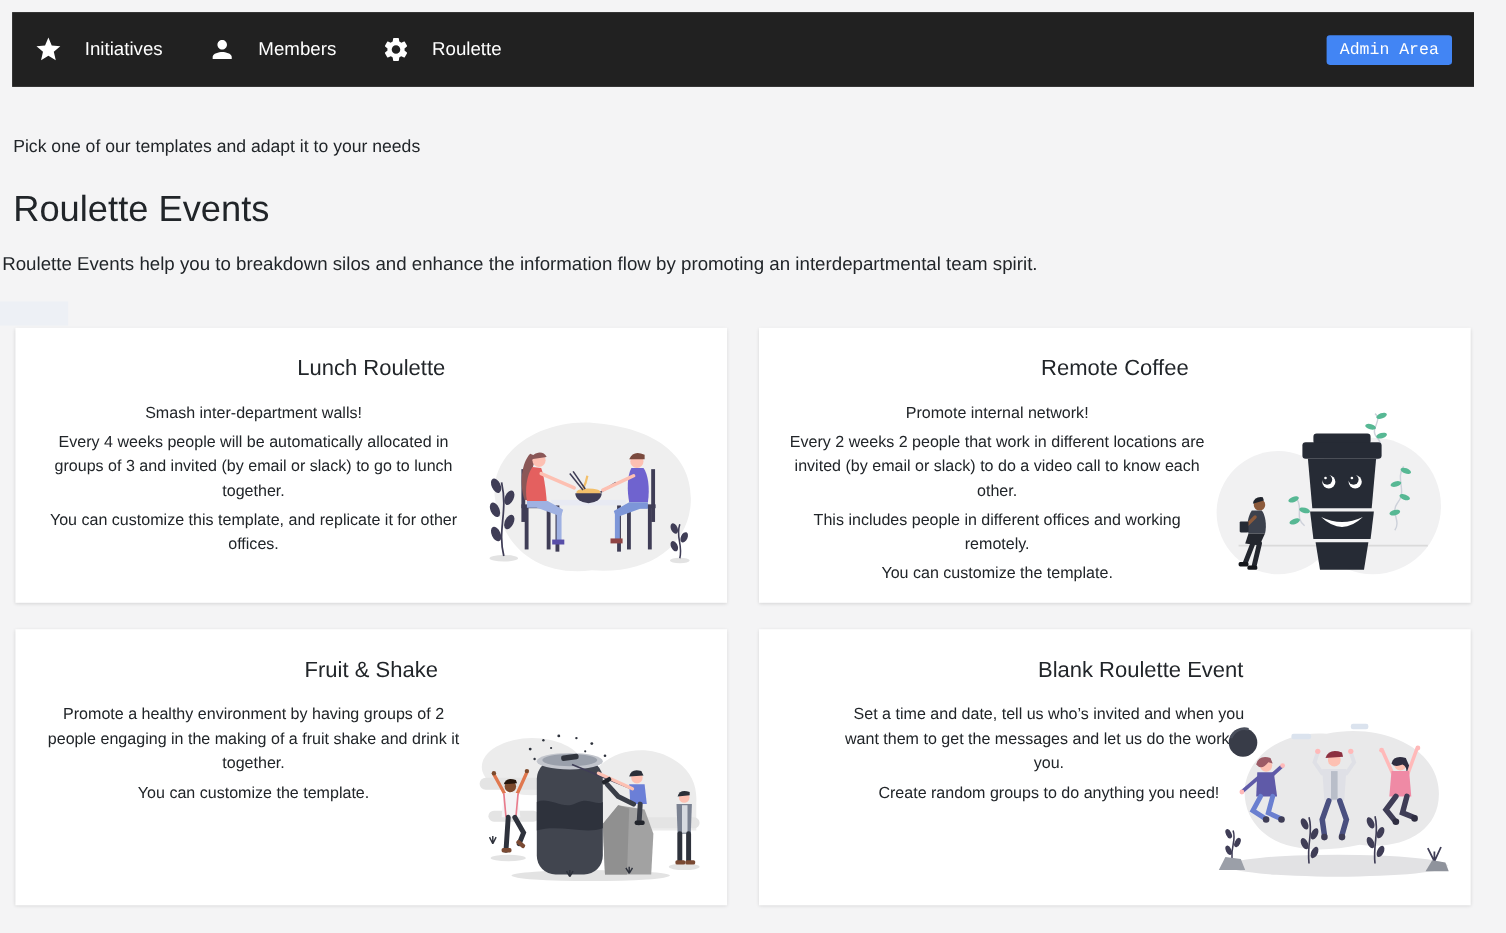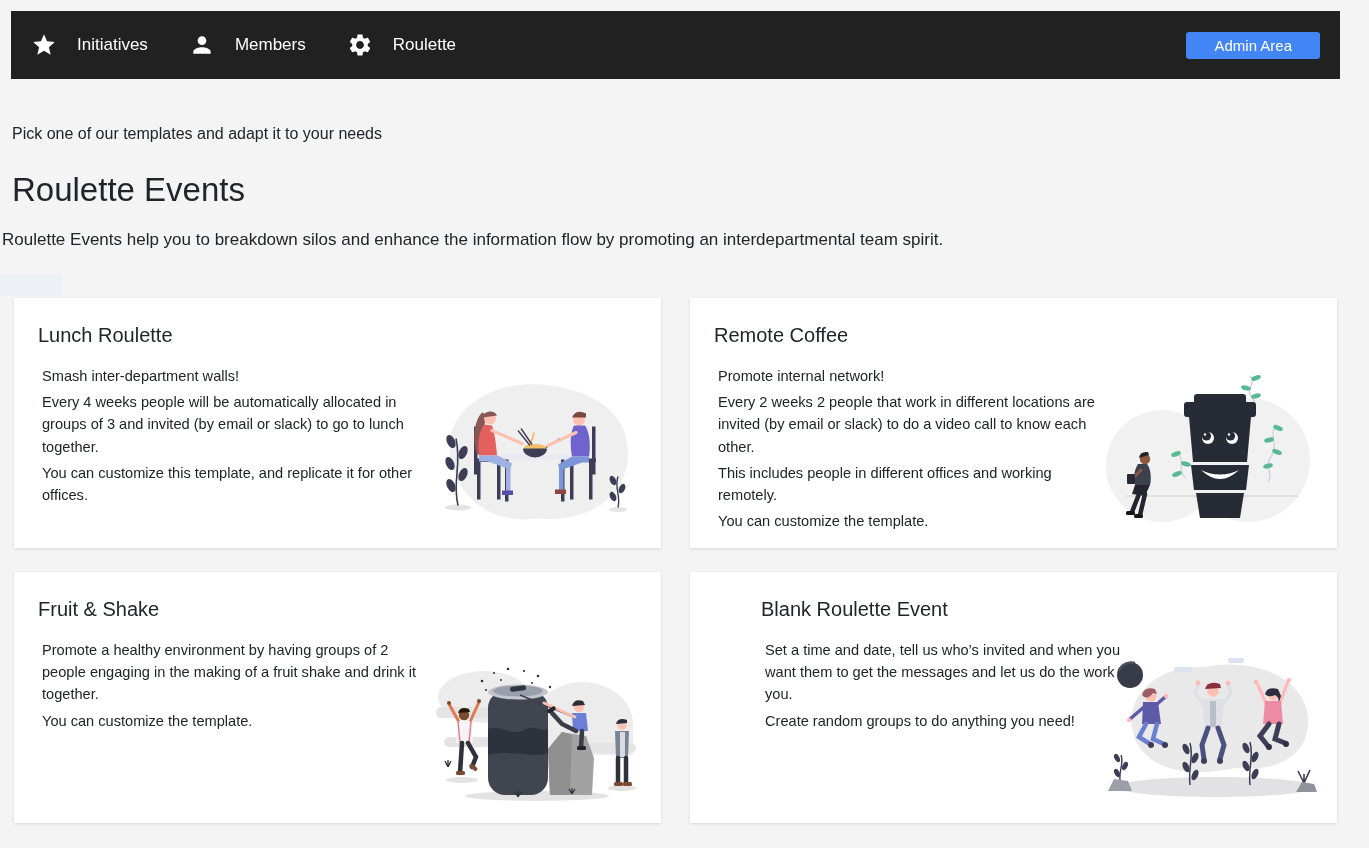"Admin Area" .admin-btn { font-family: Liberation Sans, sans-serif -> Liberation Mono, monospace; padding: 5px 28px -> 5px 12px }
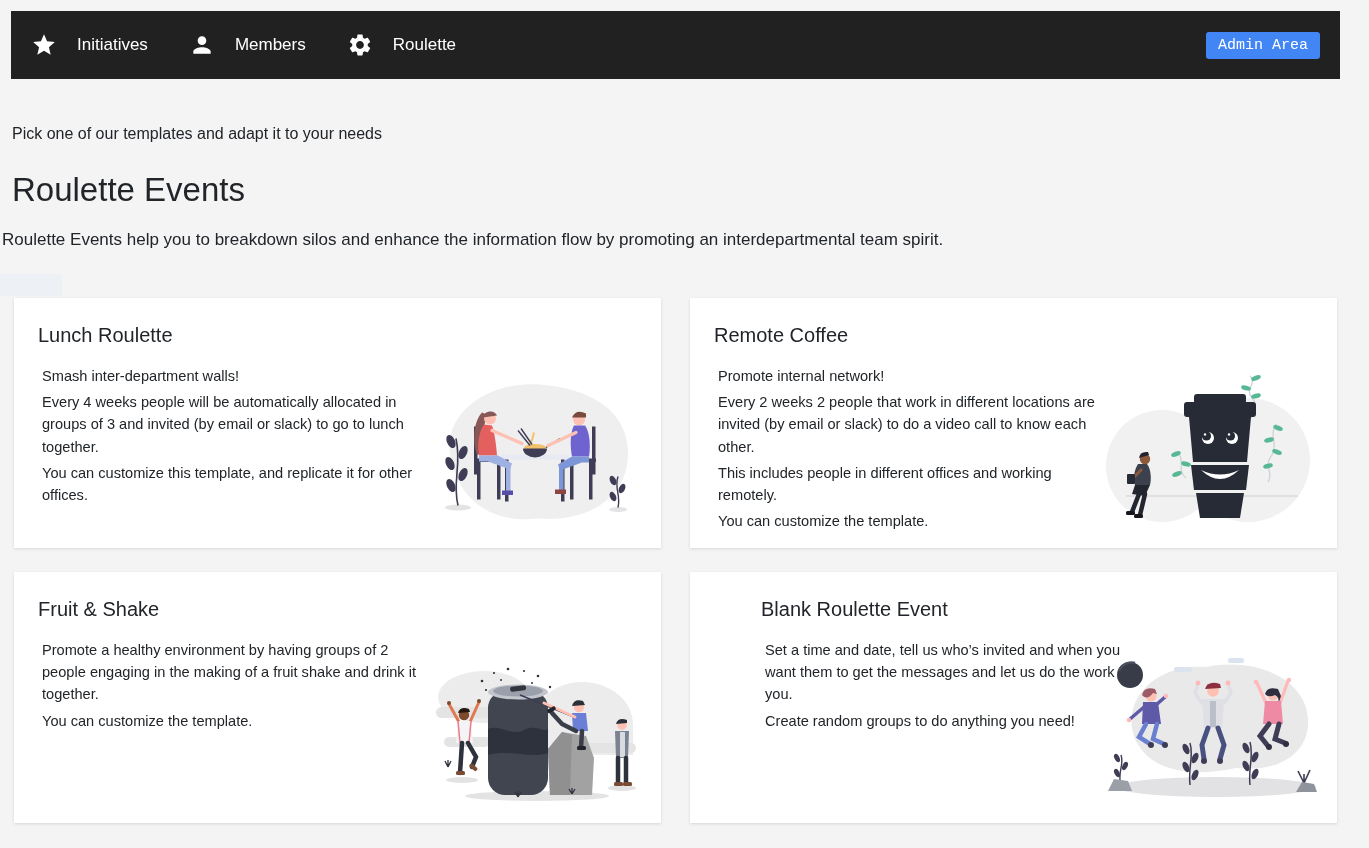"Lunch Roulette" .card-inner { text-align: none -> center }
